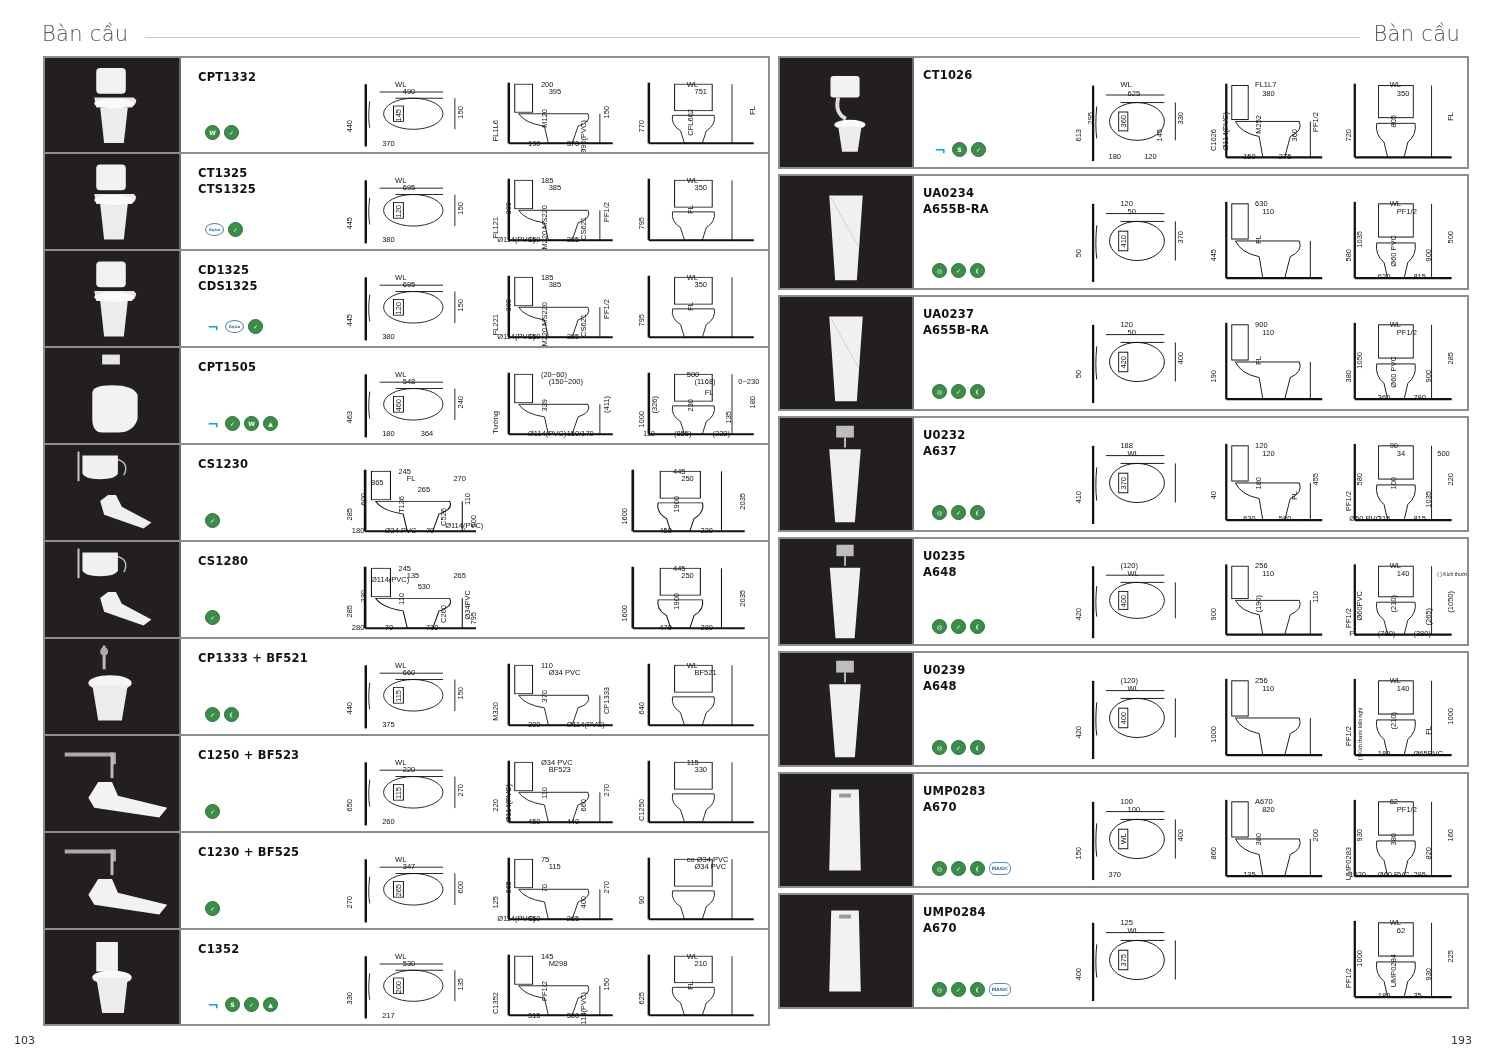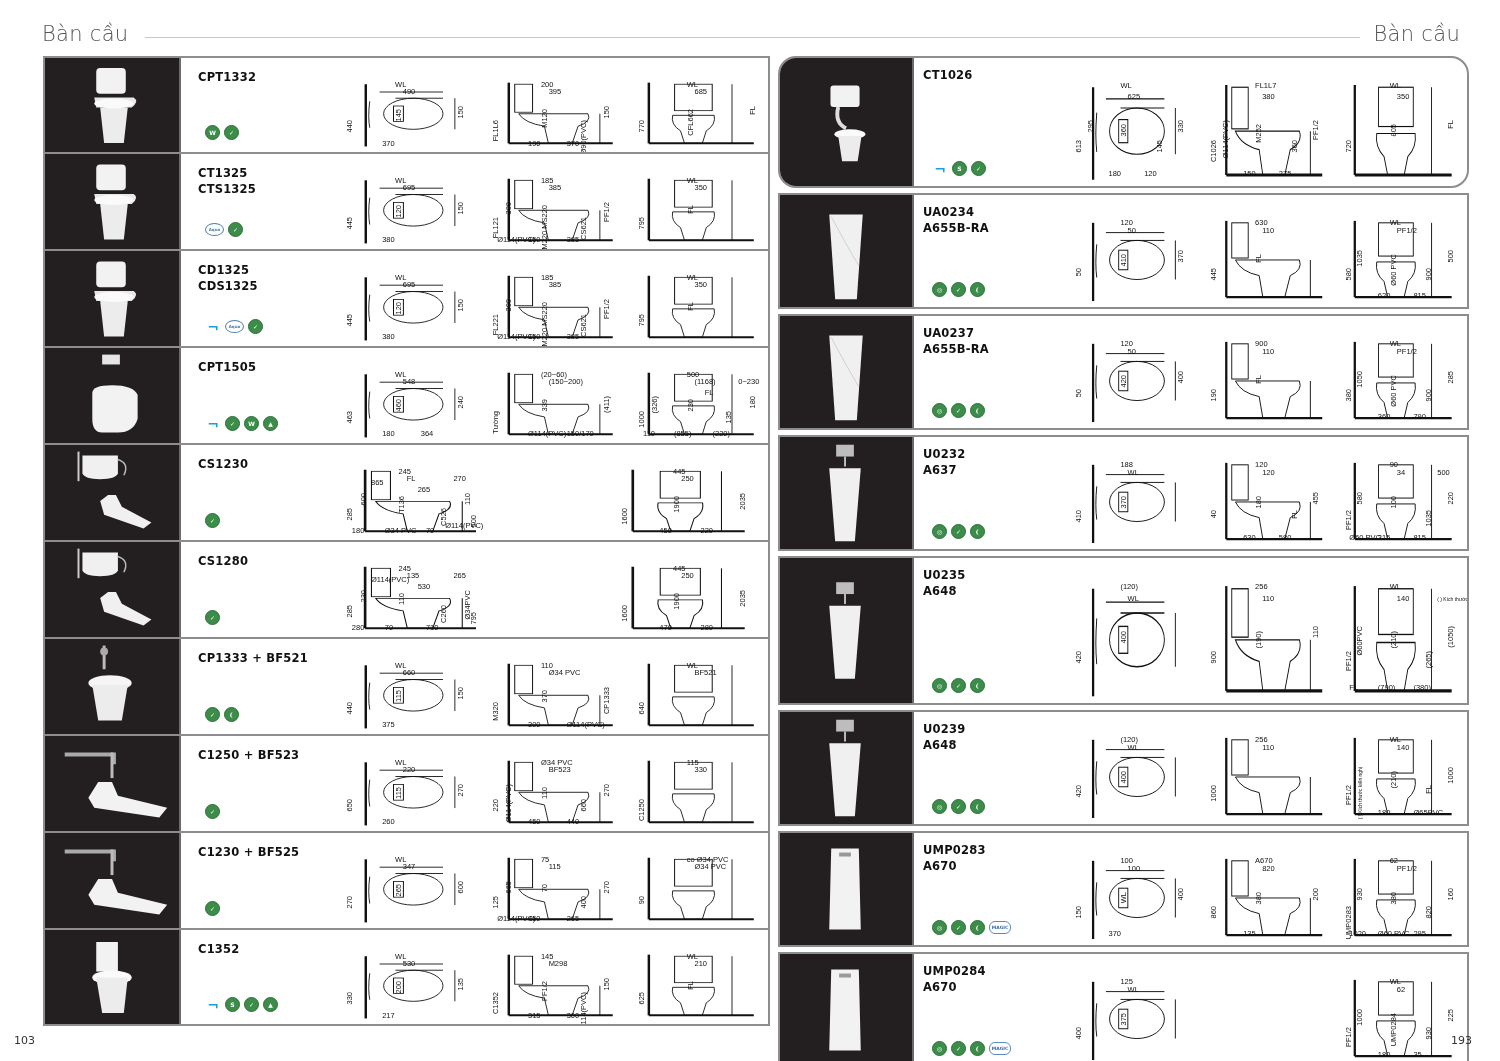"CT1026" div.row { border-radius: 18px -> none; height: 132px -> 113px }
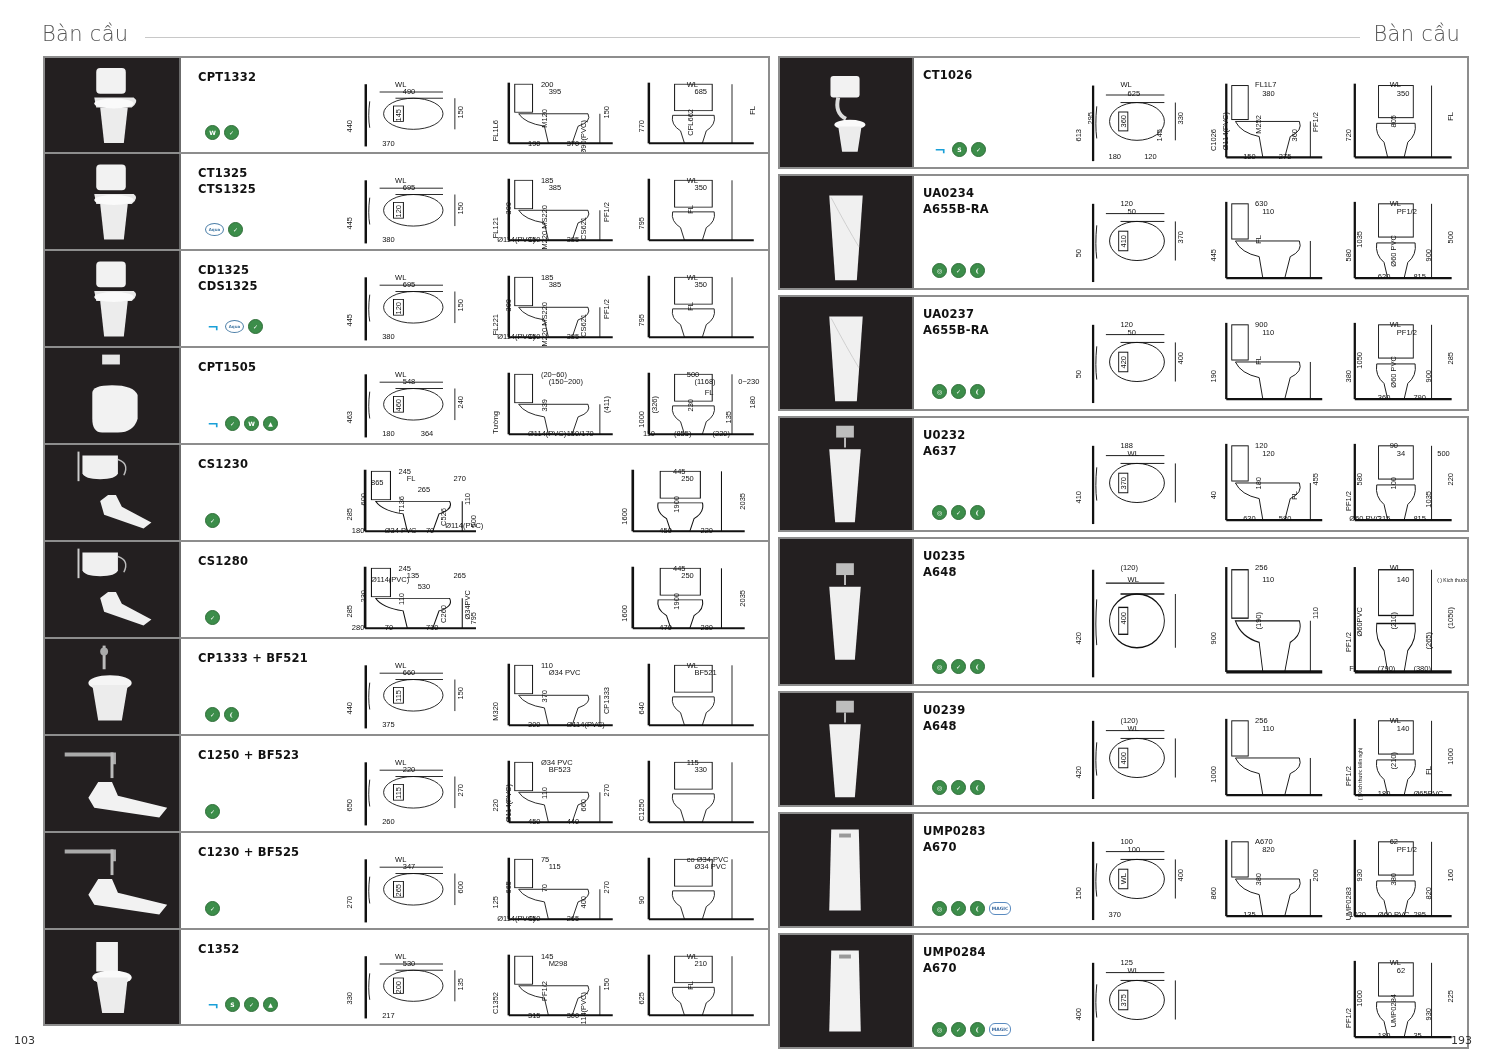"685" span.dim { text: 685 -> 751 }
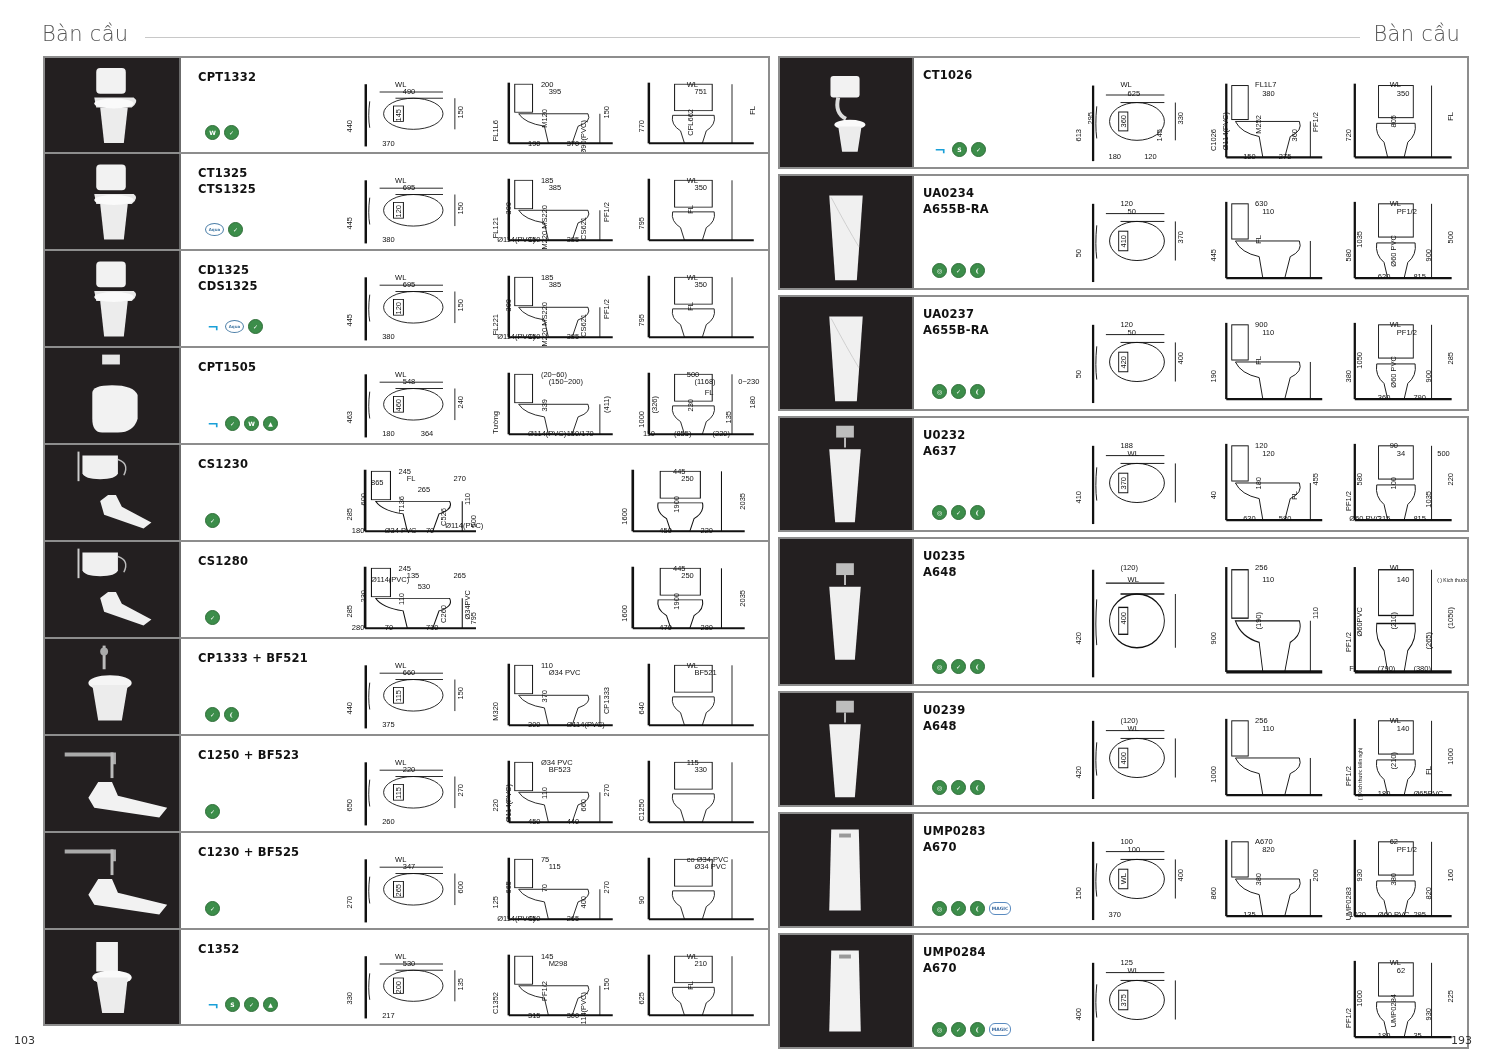"U0235" div.row { height: 149px -> 109px }
